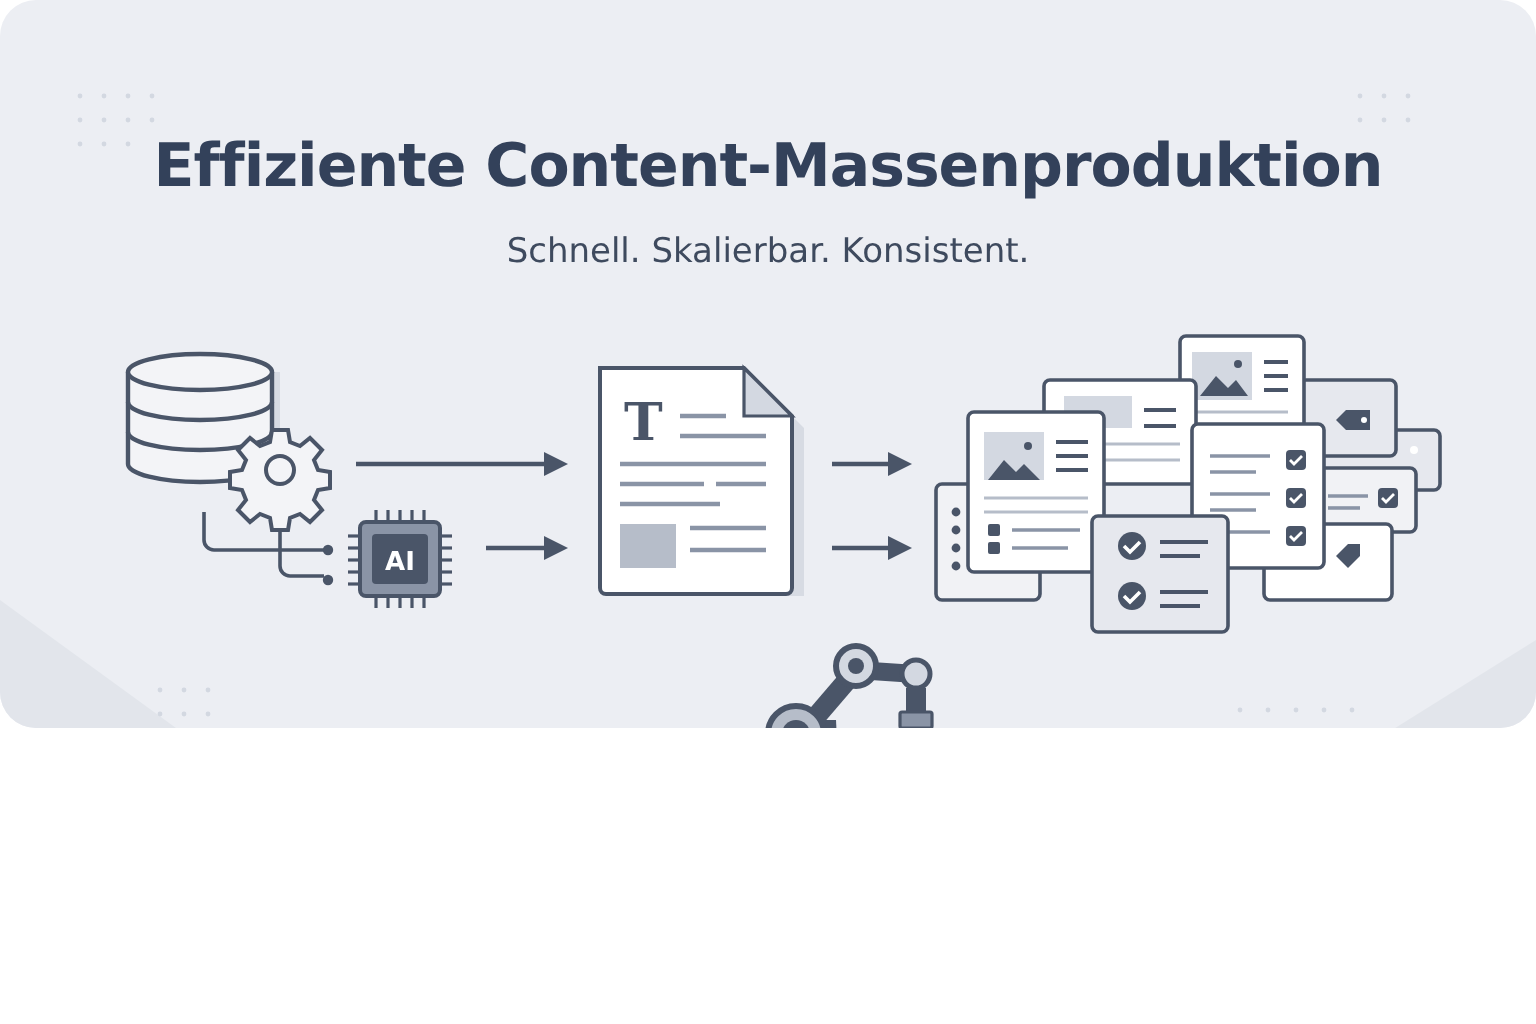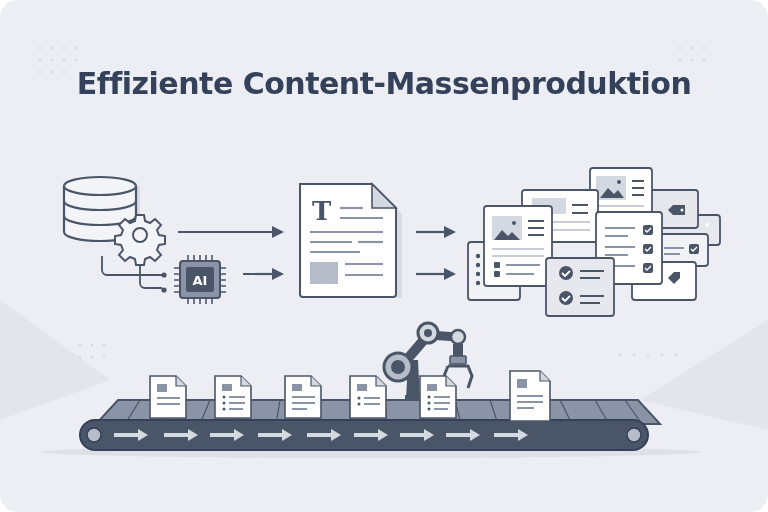"Effiziente Content-Massenproduktion" .canvas { height: 512px -> 364px }
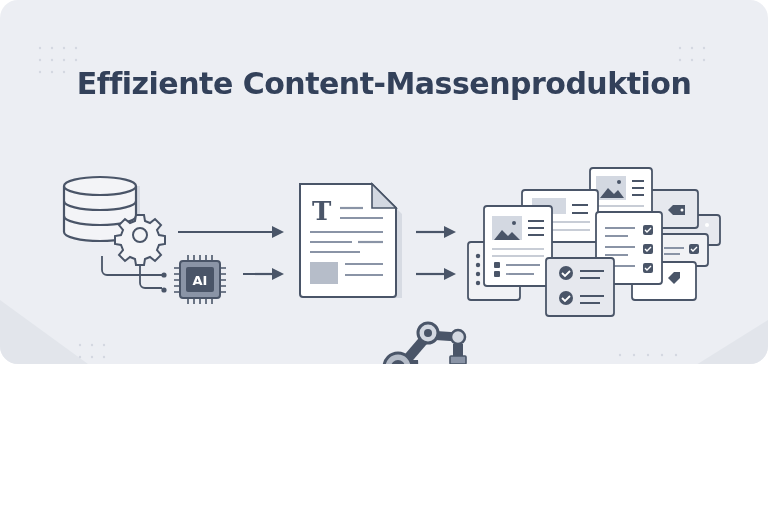"Schnell. Skalierbar. Konsistent." div.subtitle { html: none -> <div>Schnell. Skalierbar. Konsistent.</div> }
